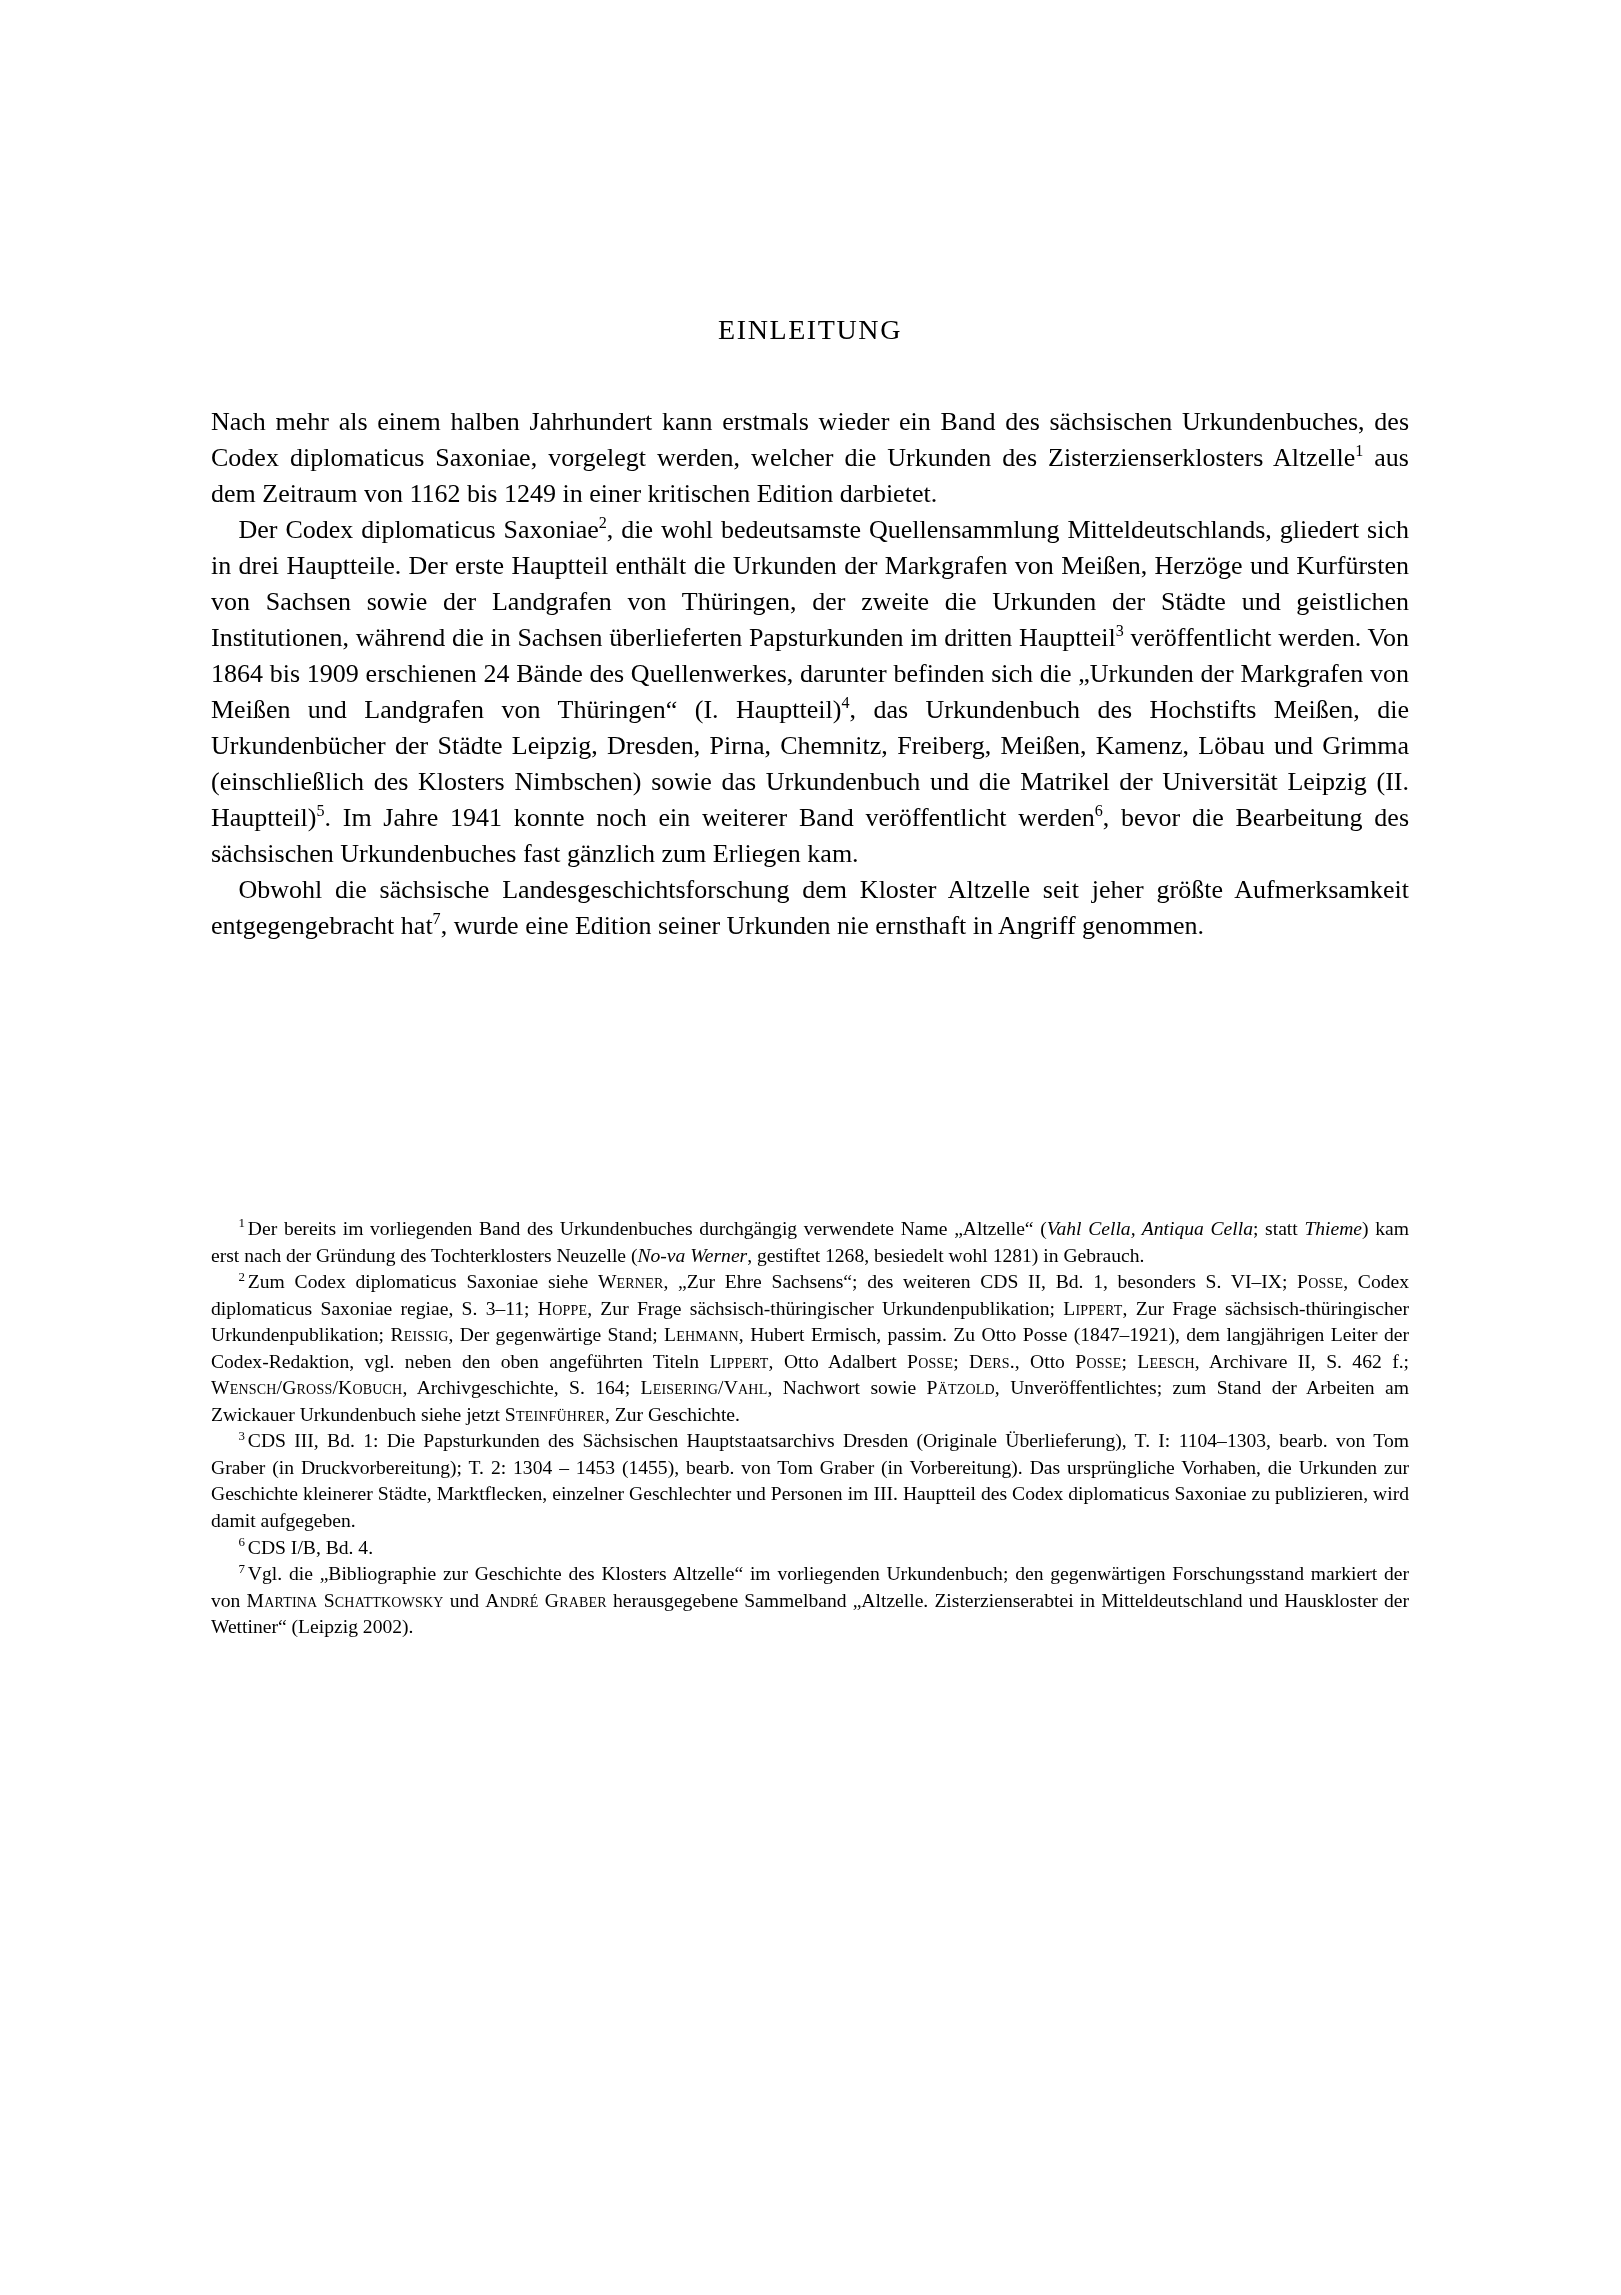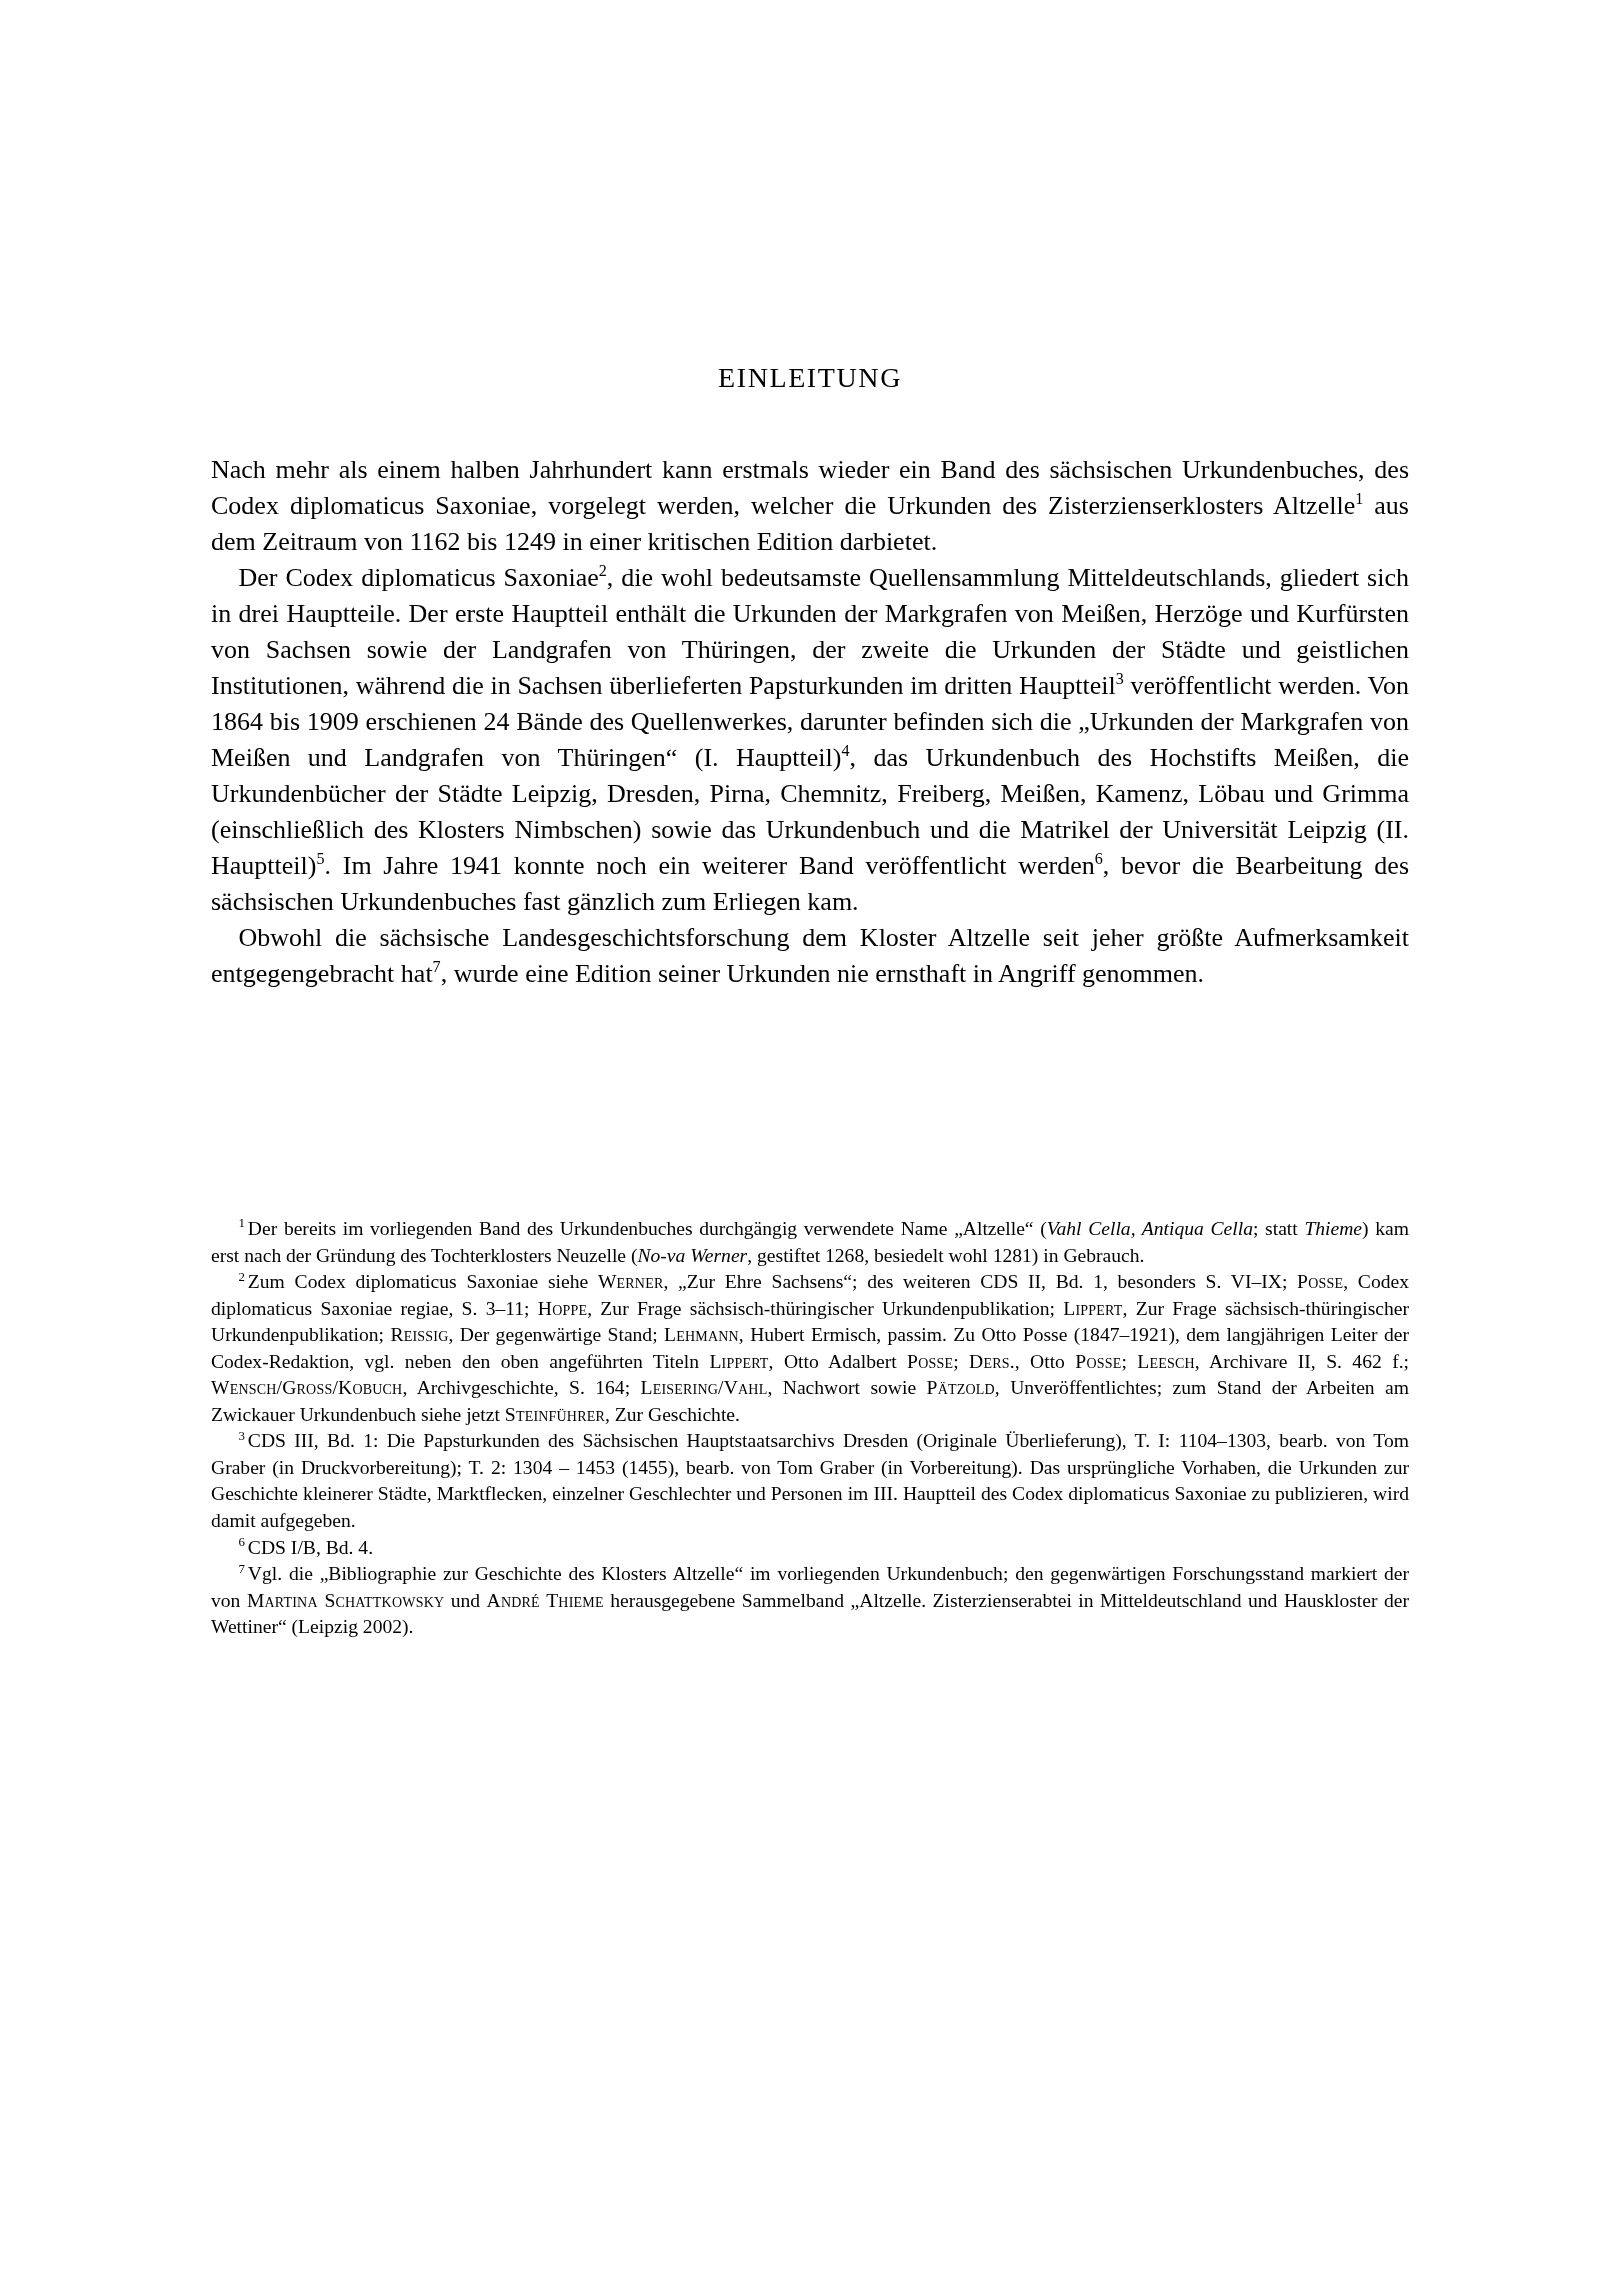"EINLEITUNG" .content { margin-top: 48px -> none }
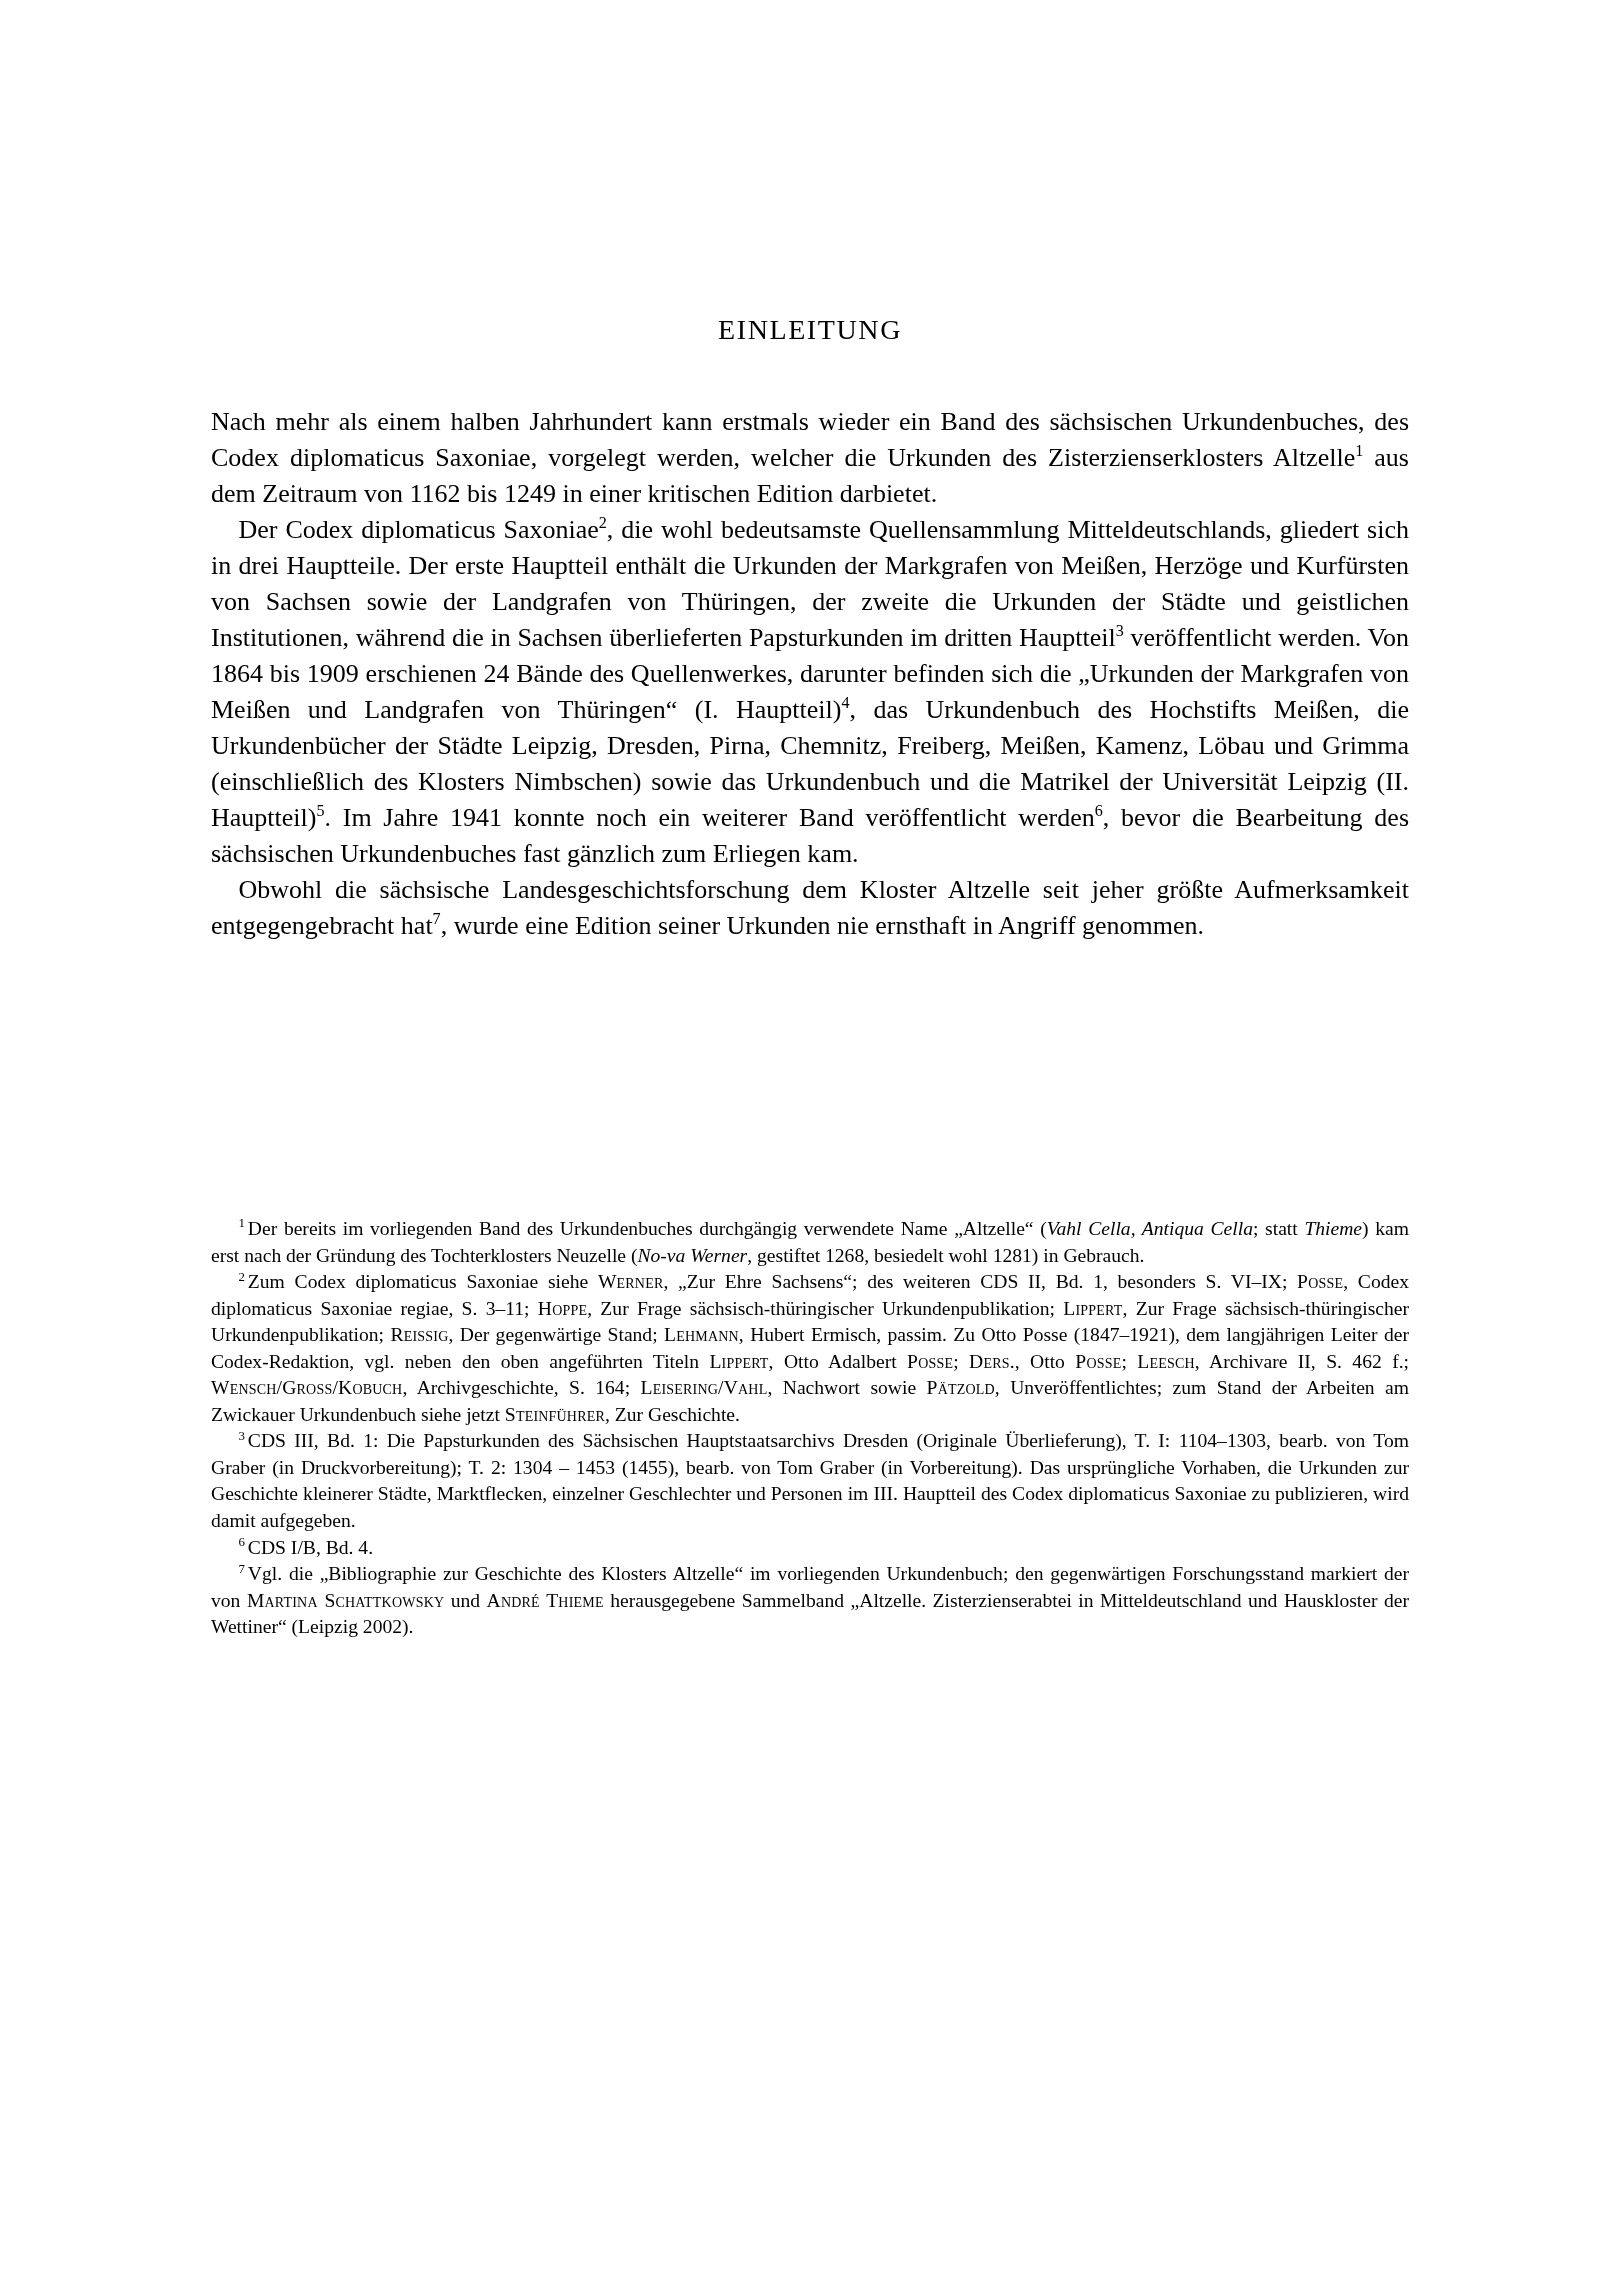"André Thieme" span.sc { text: Thieme -> Graber }
